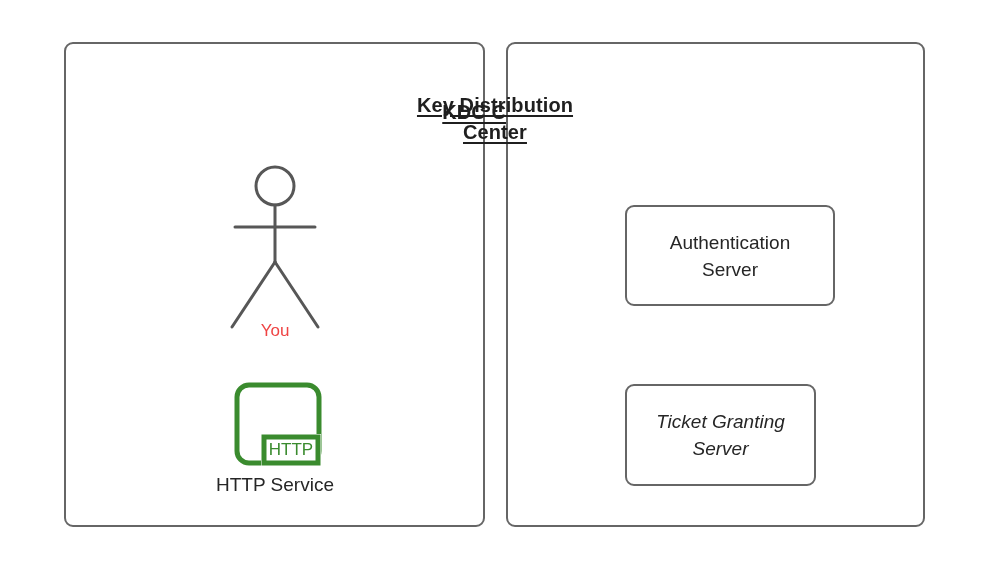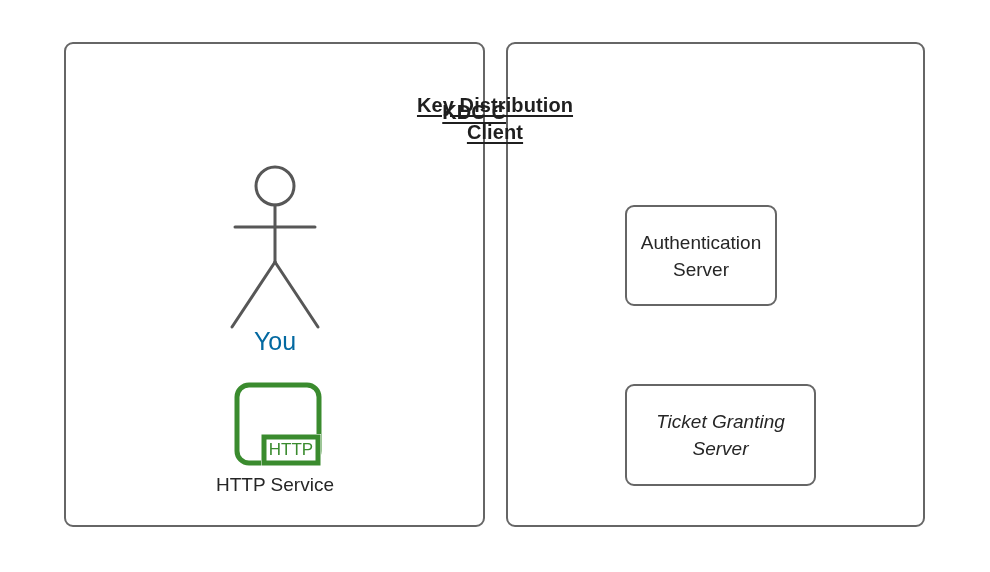"Client" span { text: Client -> Center }
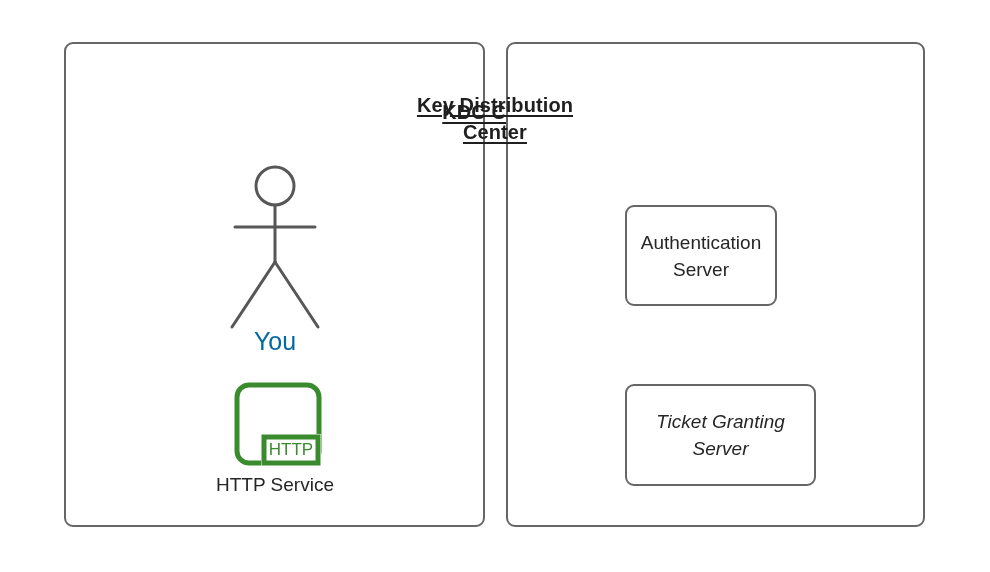"Authentication" .server-auth { width: 152px -> 210px }
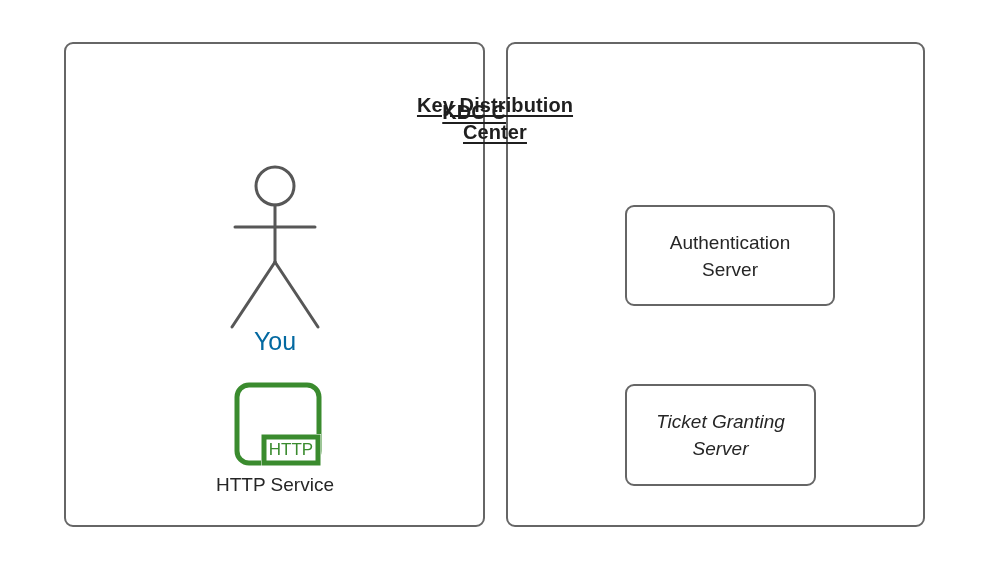"You" .actor-label { color: #0369a1 -> #ef4444; font-size: 25px -> 17px; top: 328px -> 318px }
